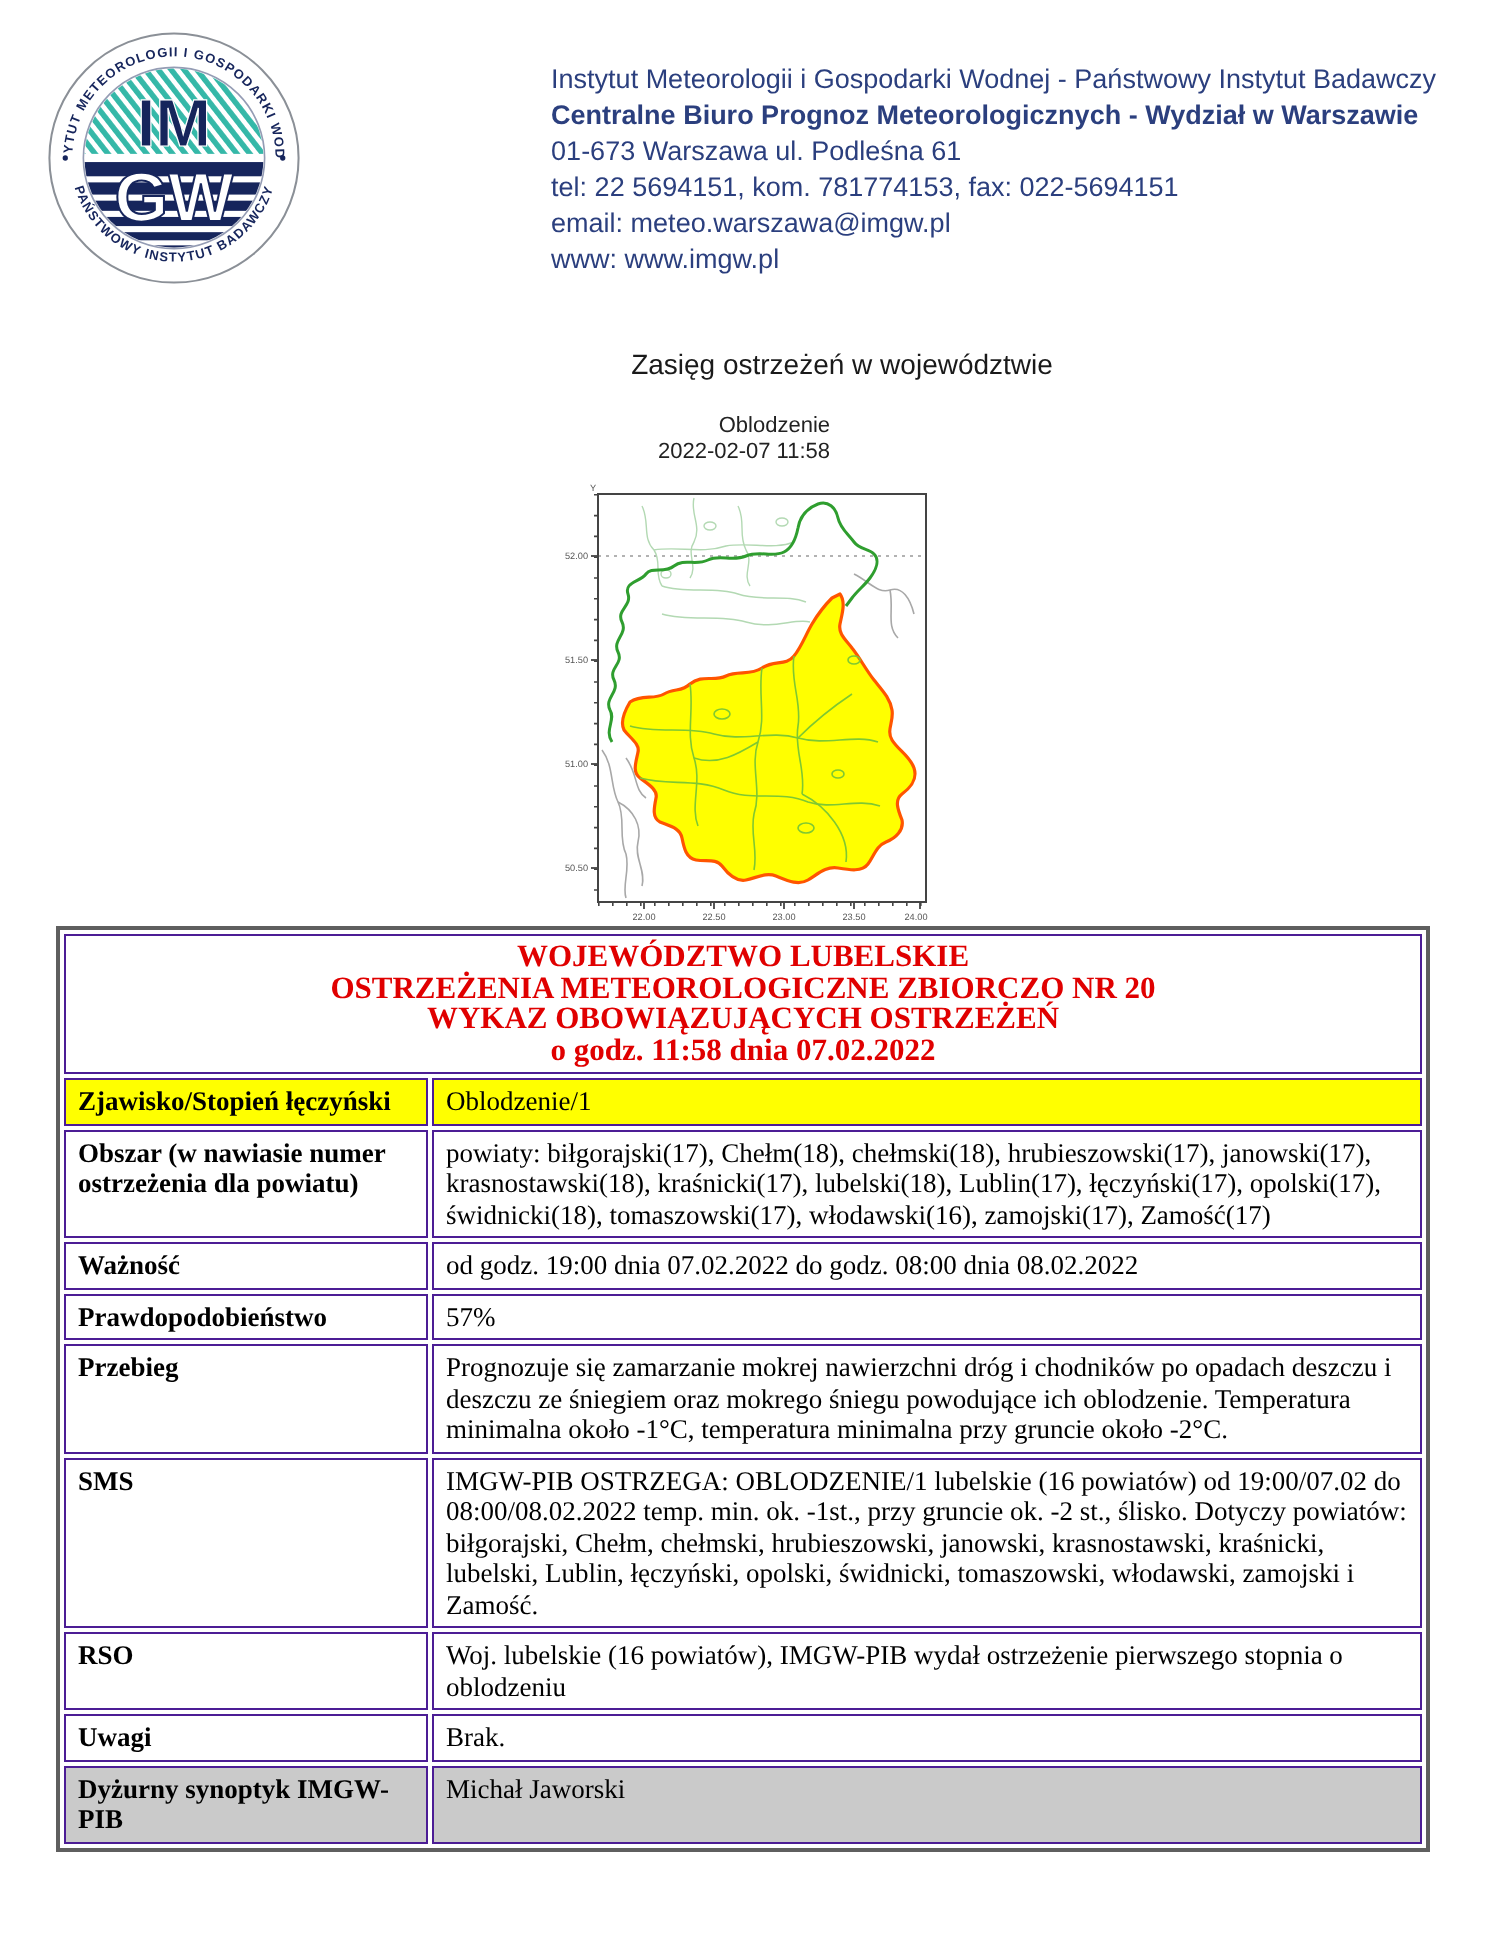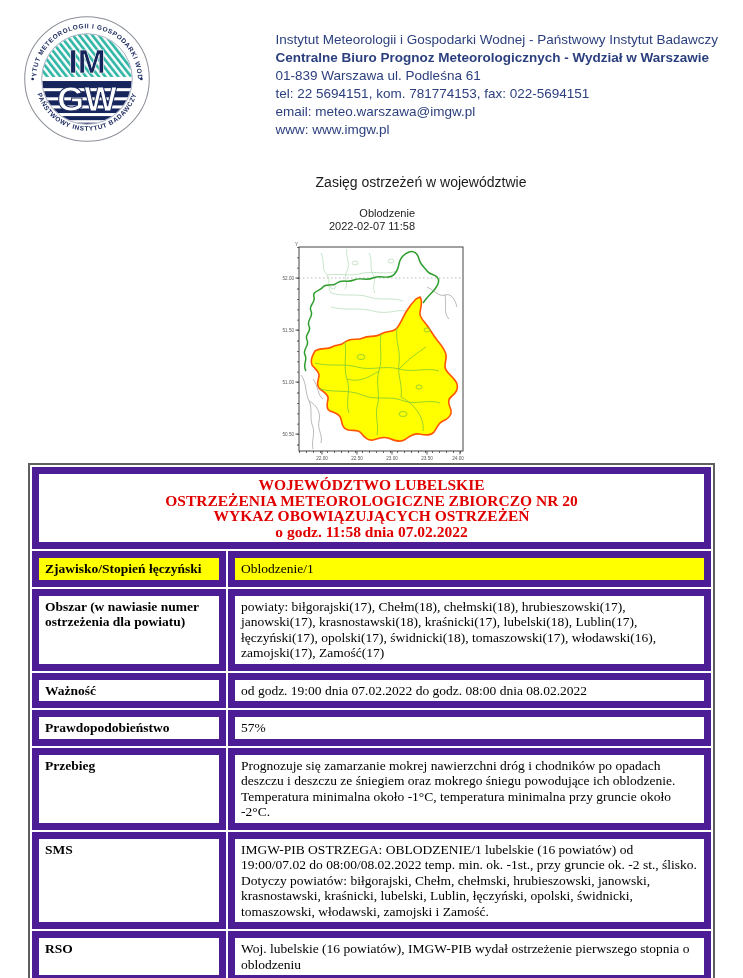"01-839 Warszawa ul. Podleśna 61" div { text: 01-839 -> 01-673 }
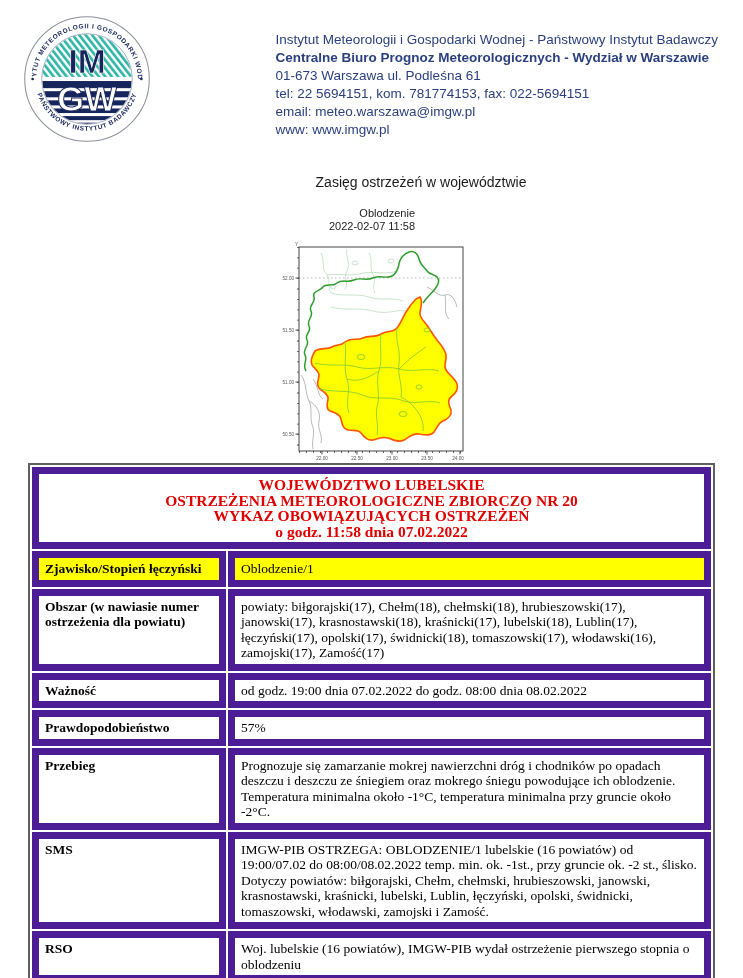"WOJEWÓDZTWO LUBELSKIE" .wtable td { border: 7px solid #4c1d95 -> 1px solid #4c1d95 }
